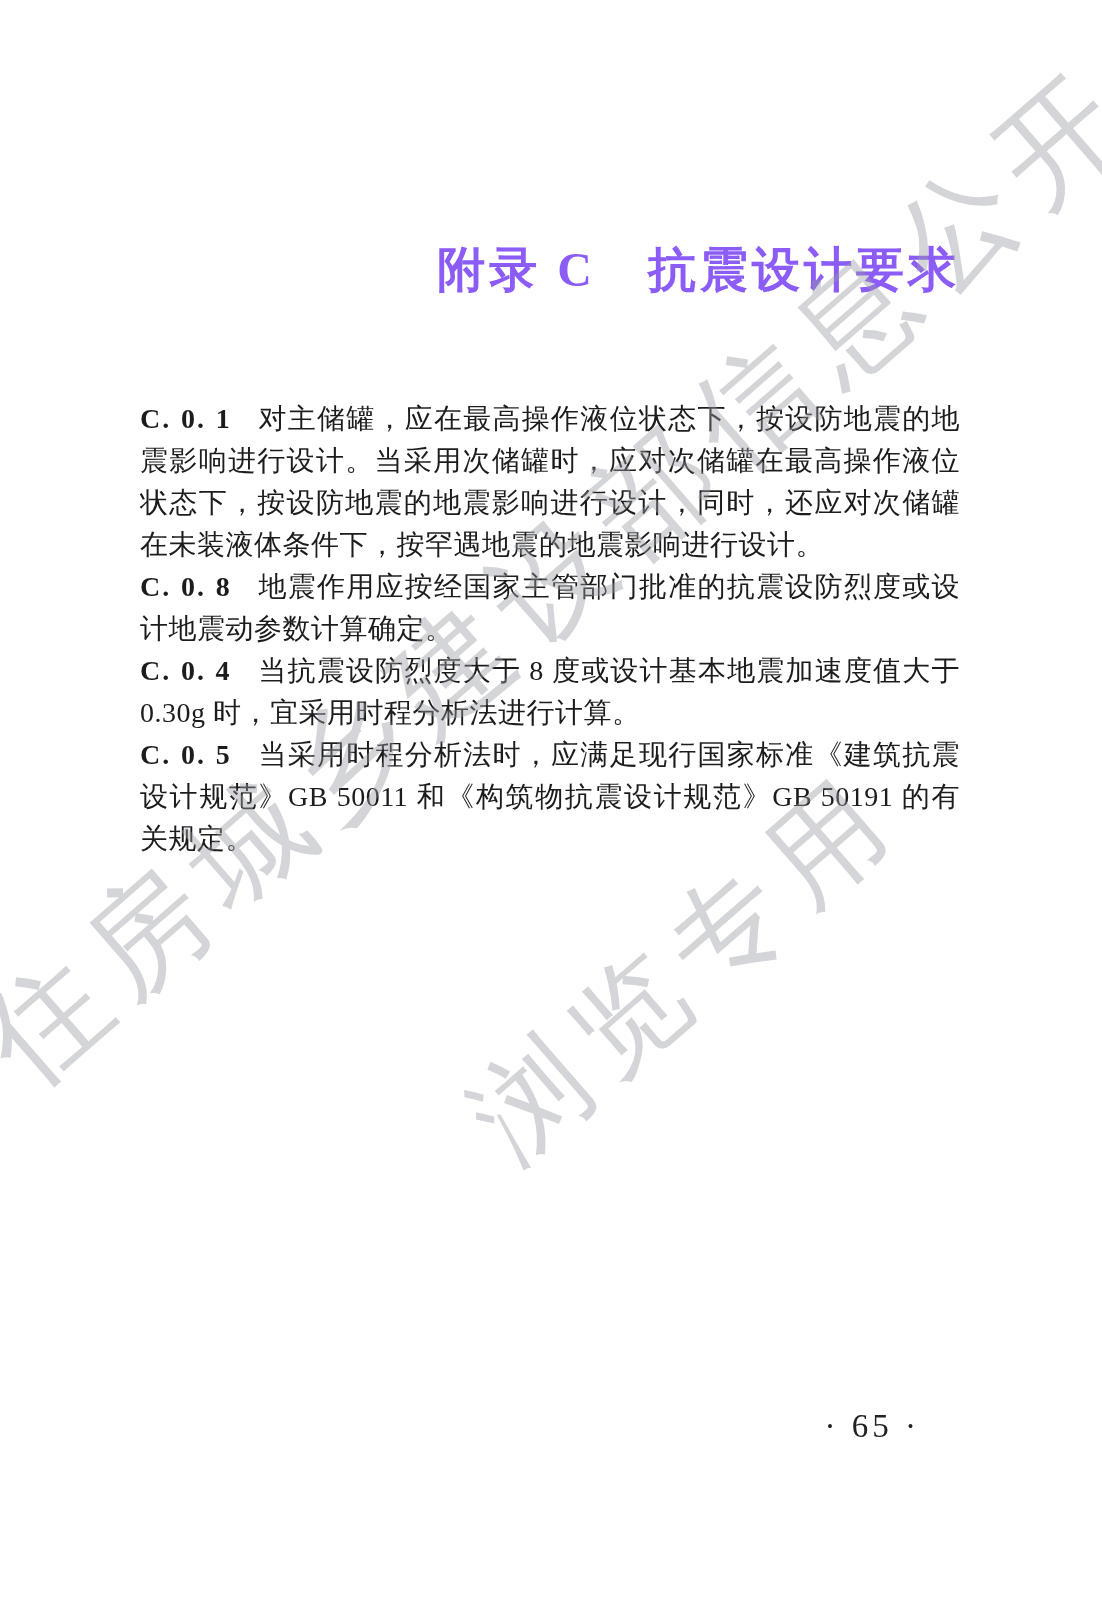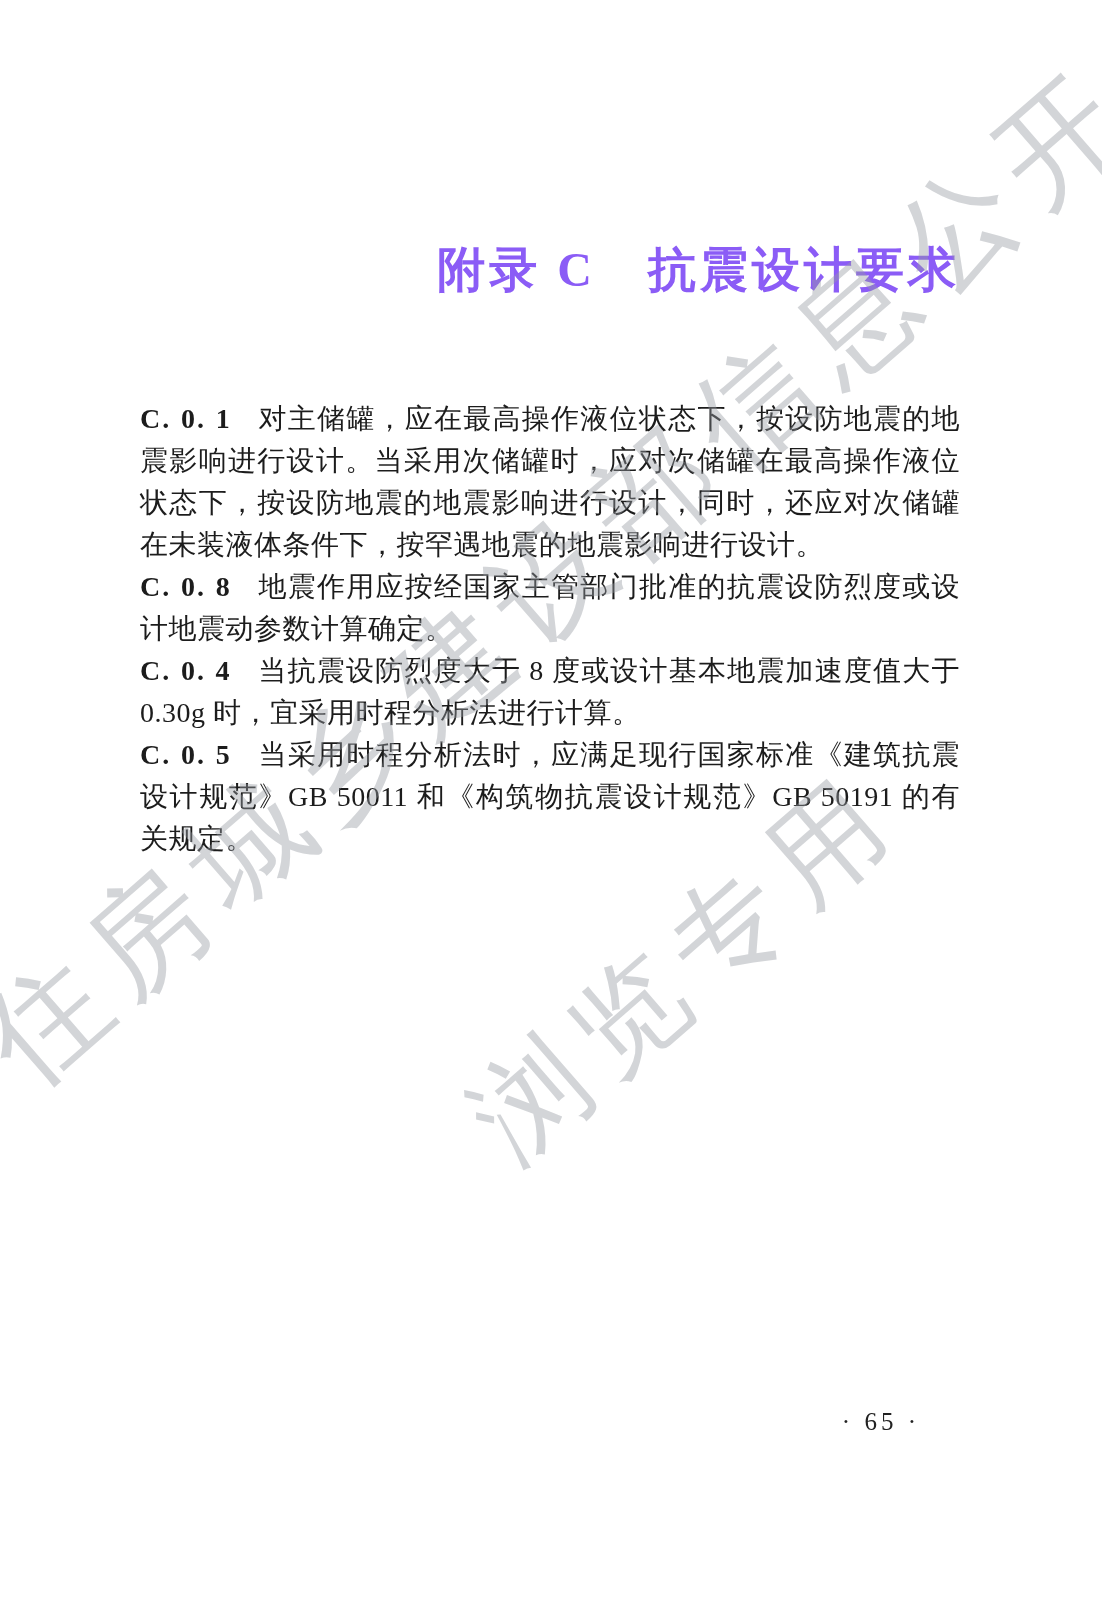"· 65 ·" .page-number { font-size: 25px -> 33px }
